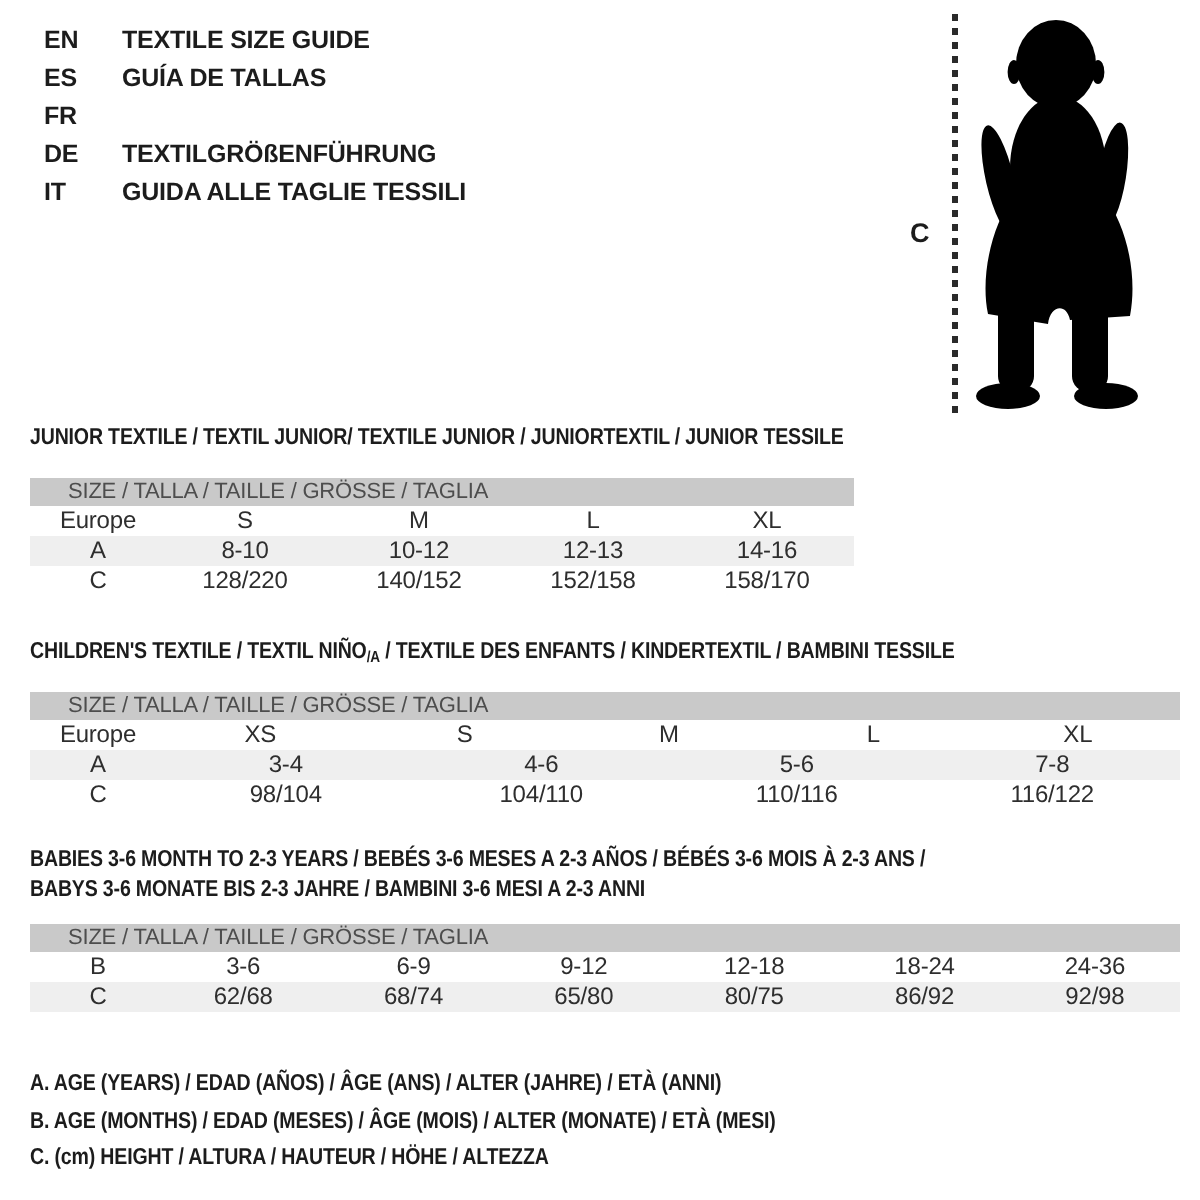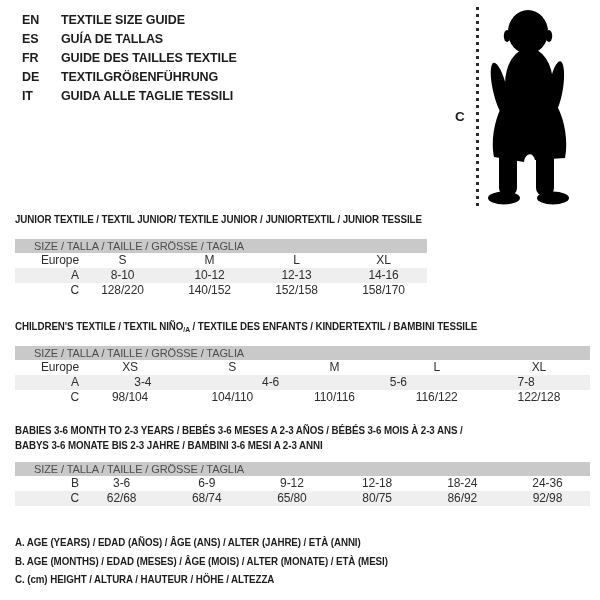"GUIDE DES TAILLES TEXTILE" span.lang-title { html: <span>GUIDE DES TAILLES TEXTILE</span> -> none }
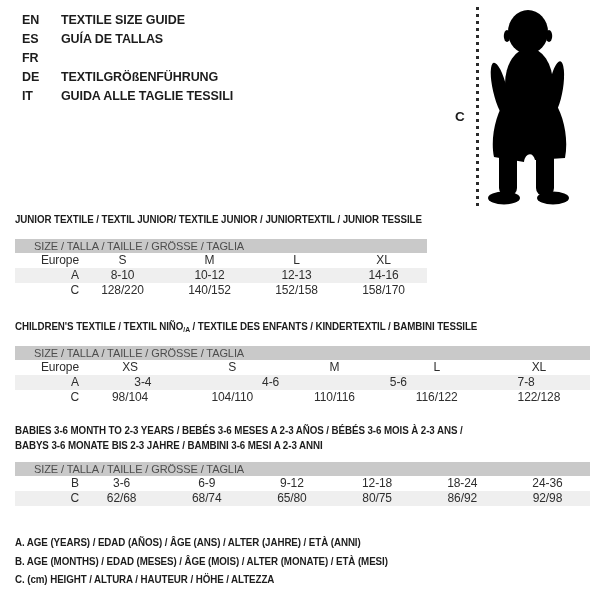"Europe" .cell.lab { text-align: right -> center }
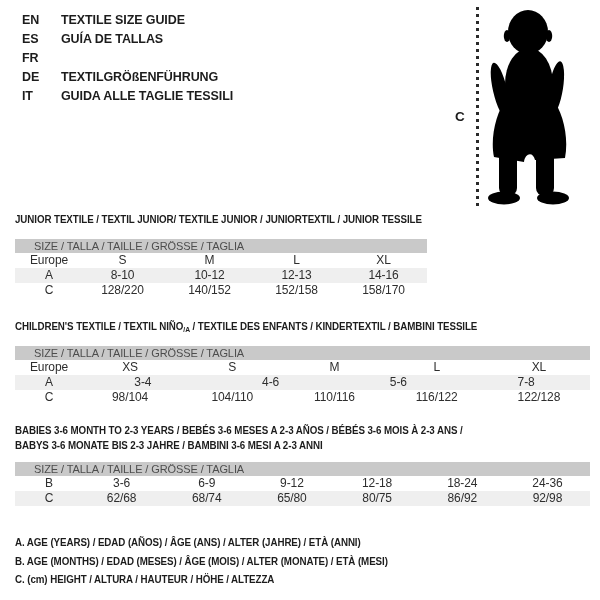"122/128" span.cell { html: <span>122/128</span> -> none }
